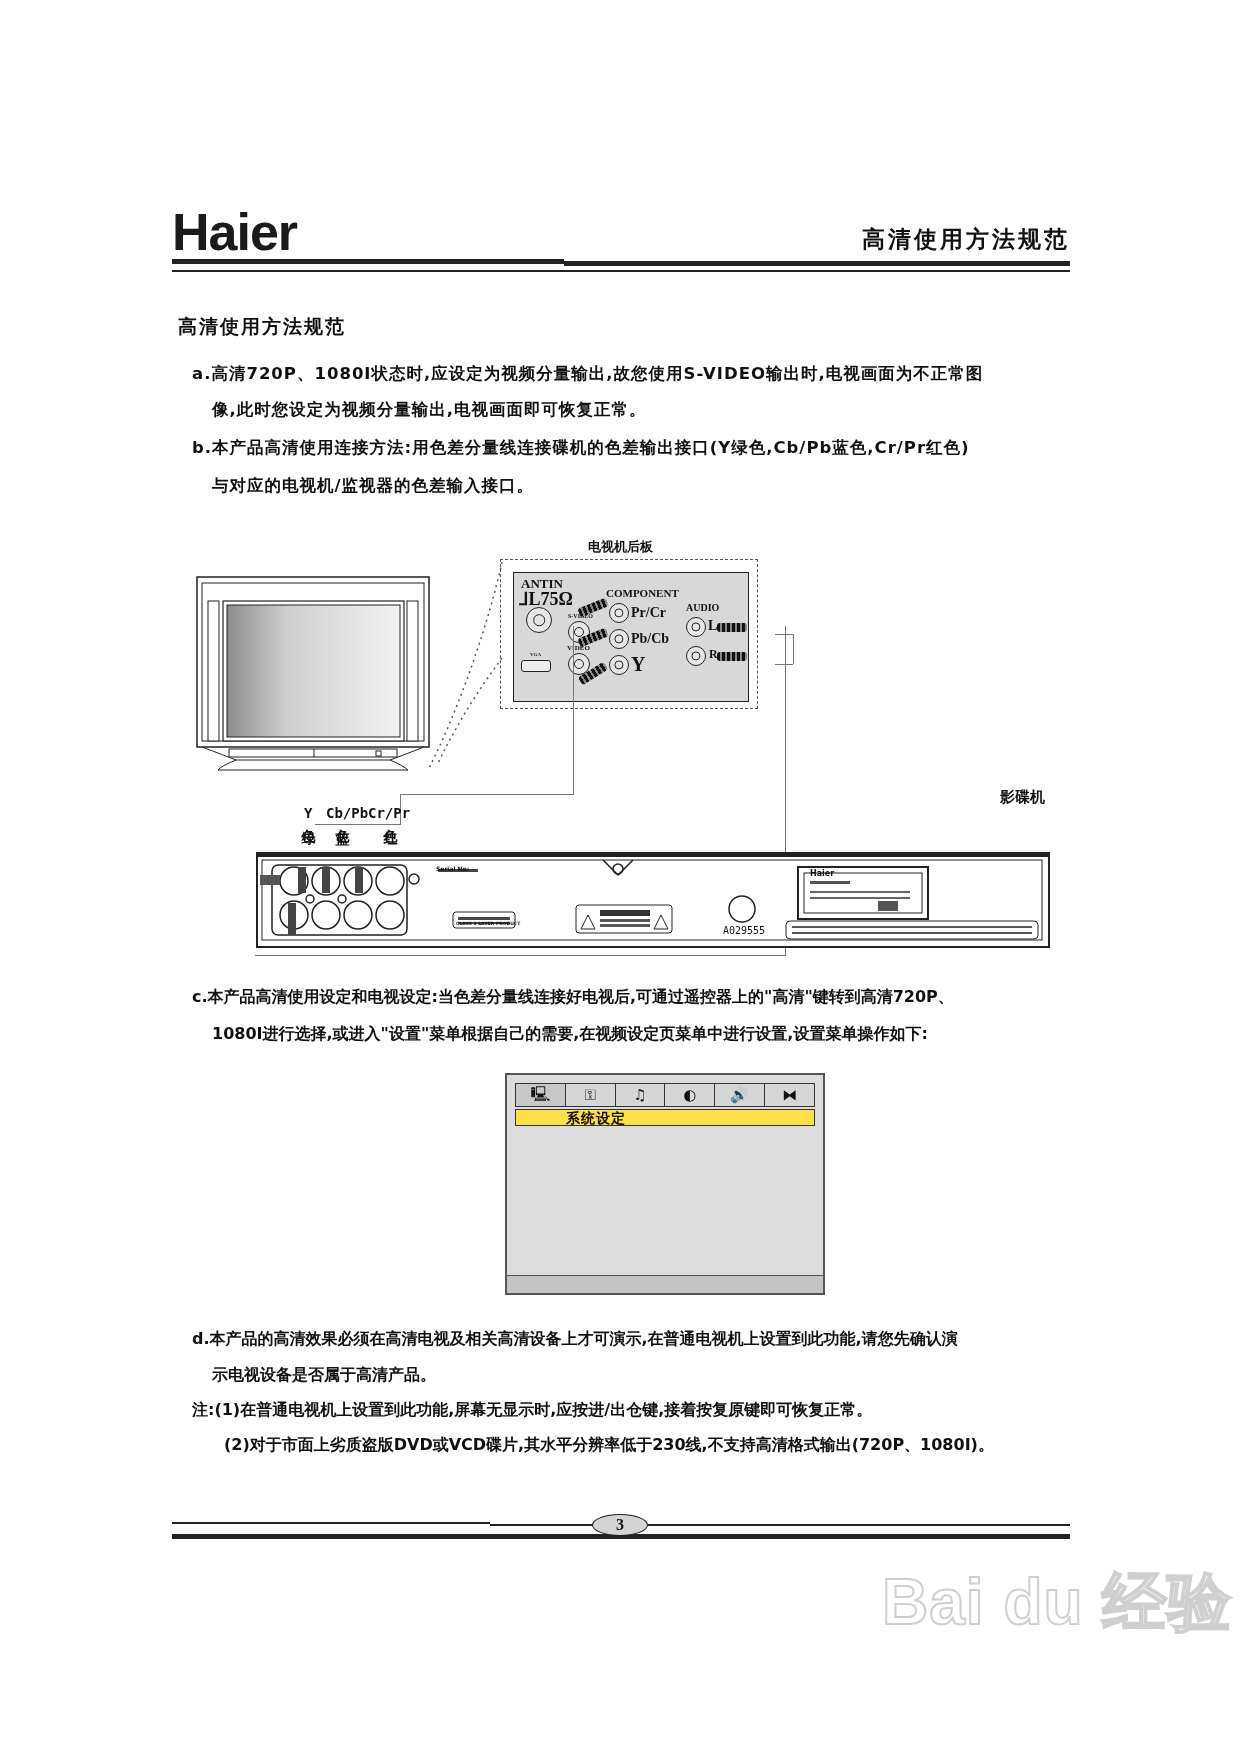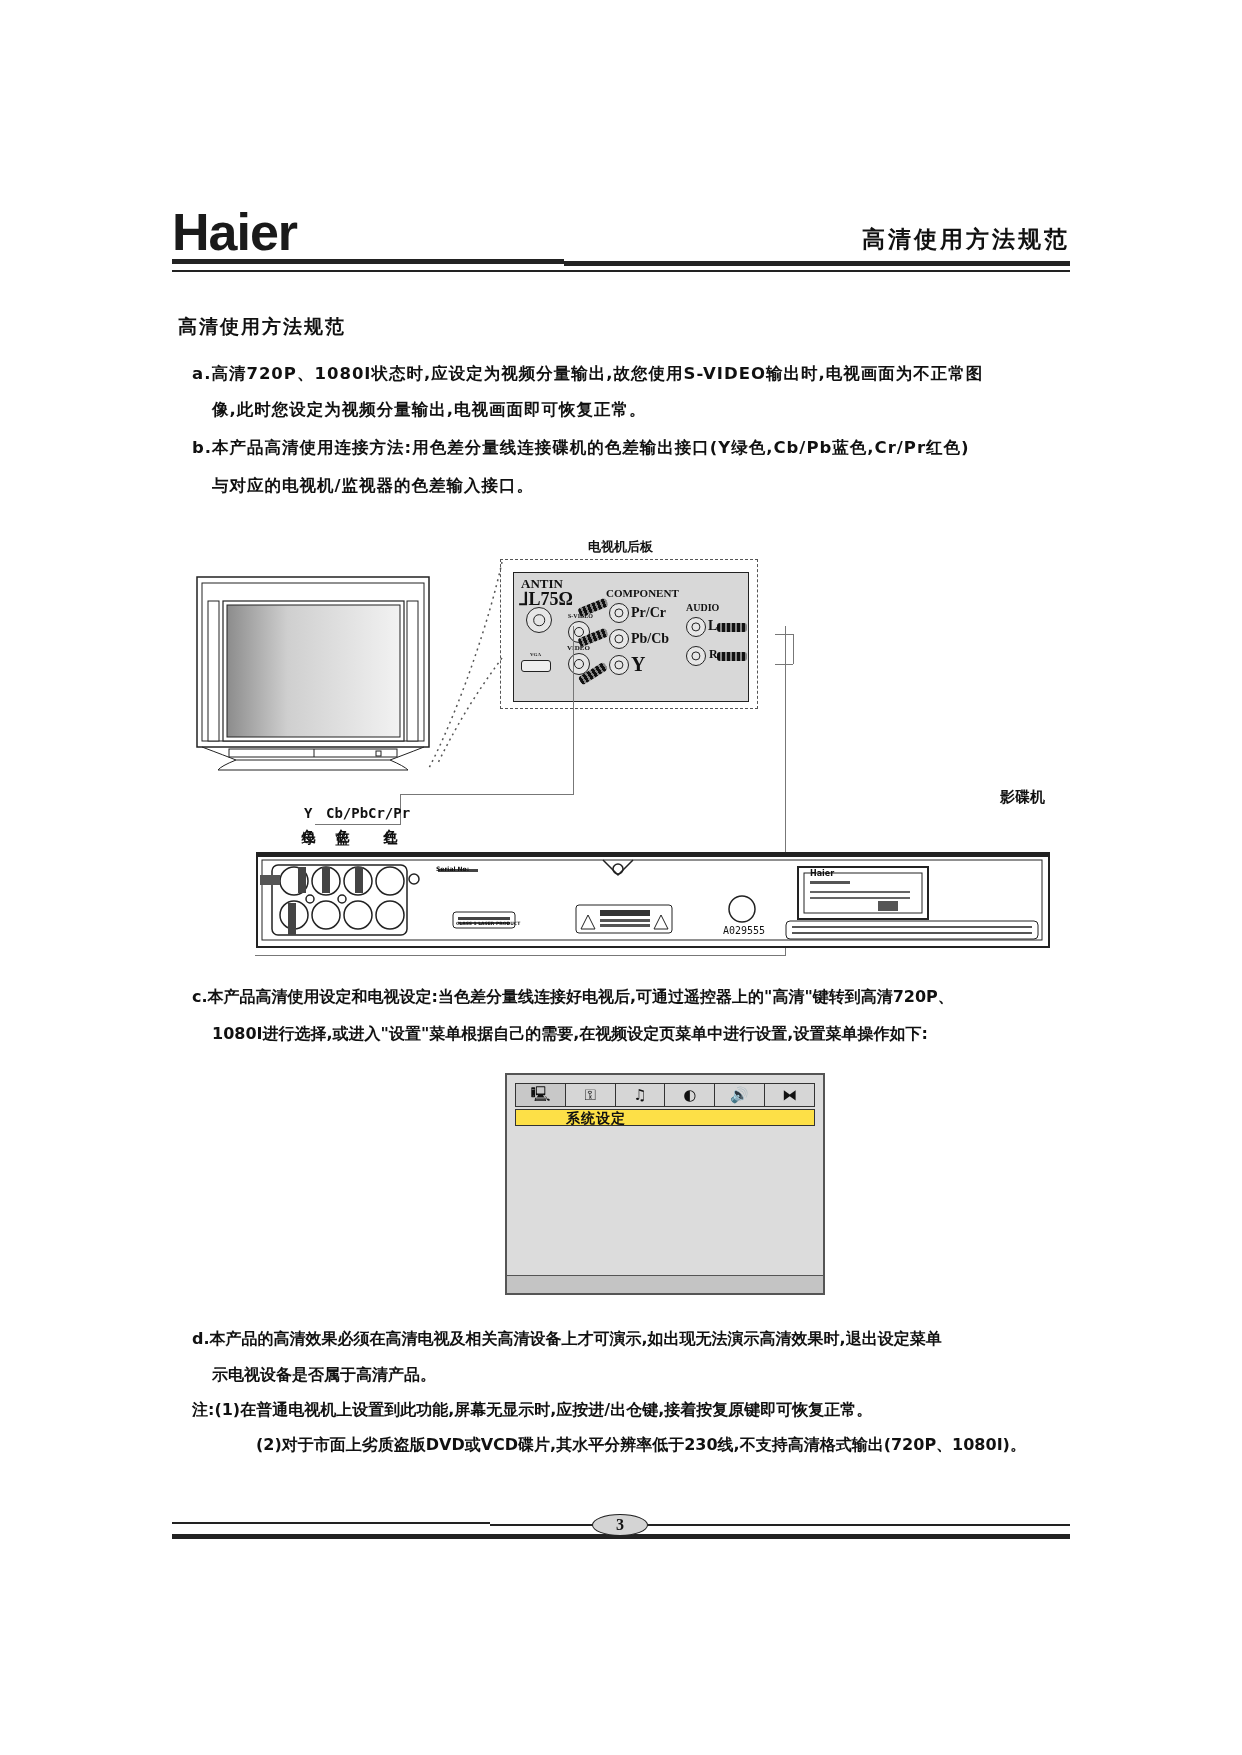"d.本产品的高清效果必须在高清电视及相关高清设备上才可演示,如出现无法演示高清效" div.abs { text: ,如出现无法演示高清效果时,退出设定菜单 -> ,在普通电视机上设置到此功能,请您先确认演 }
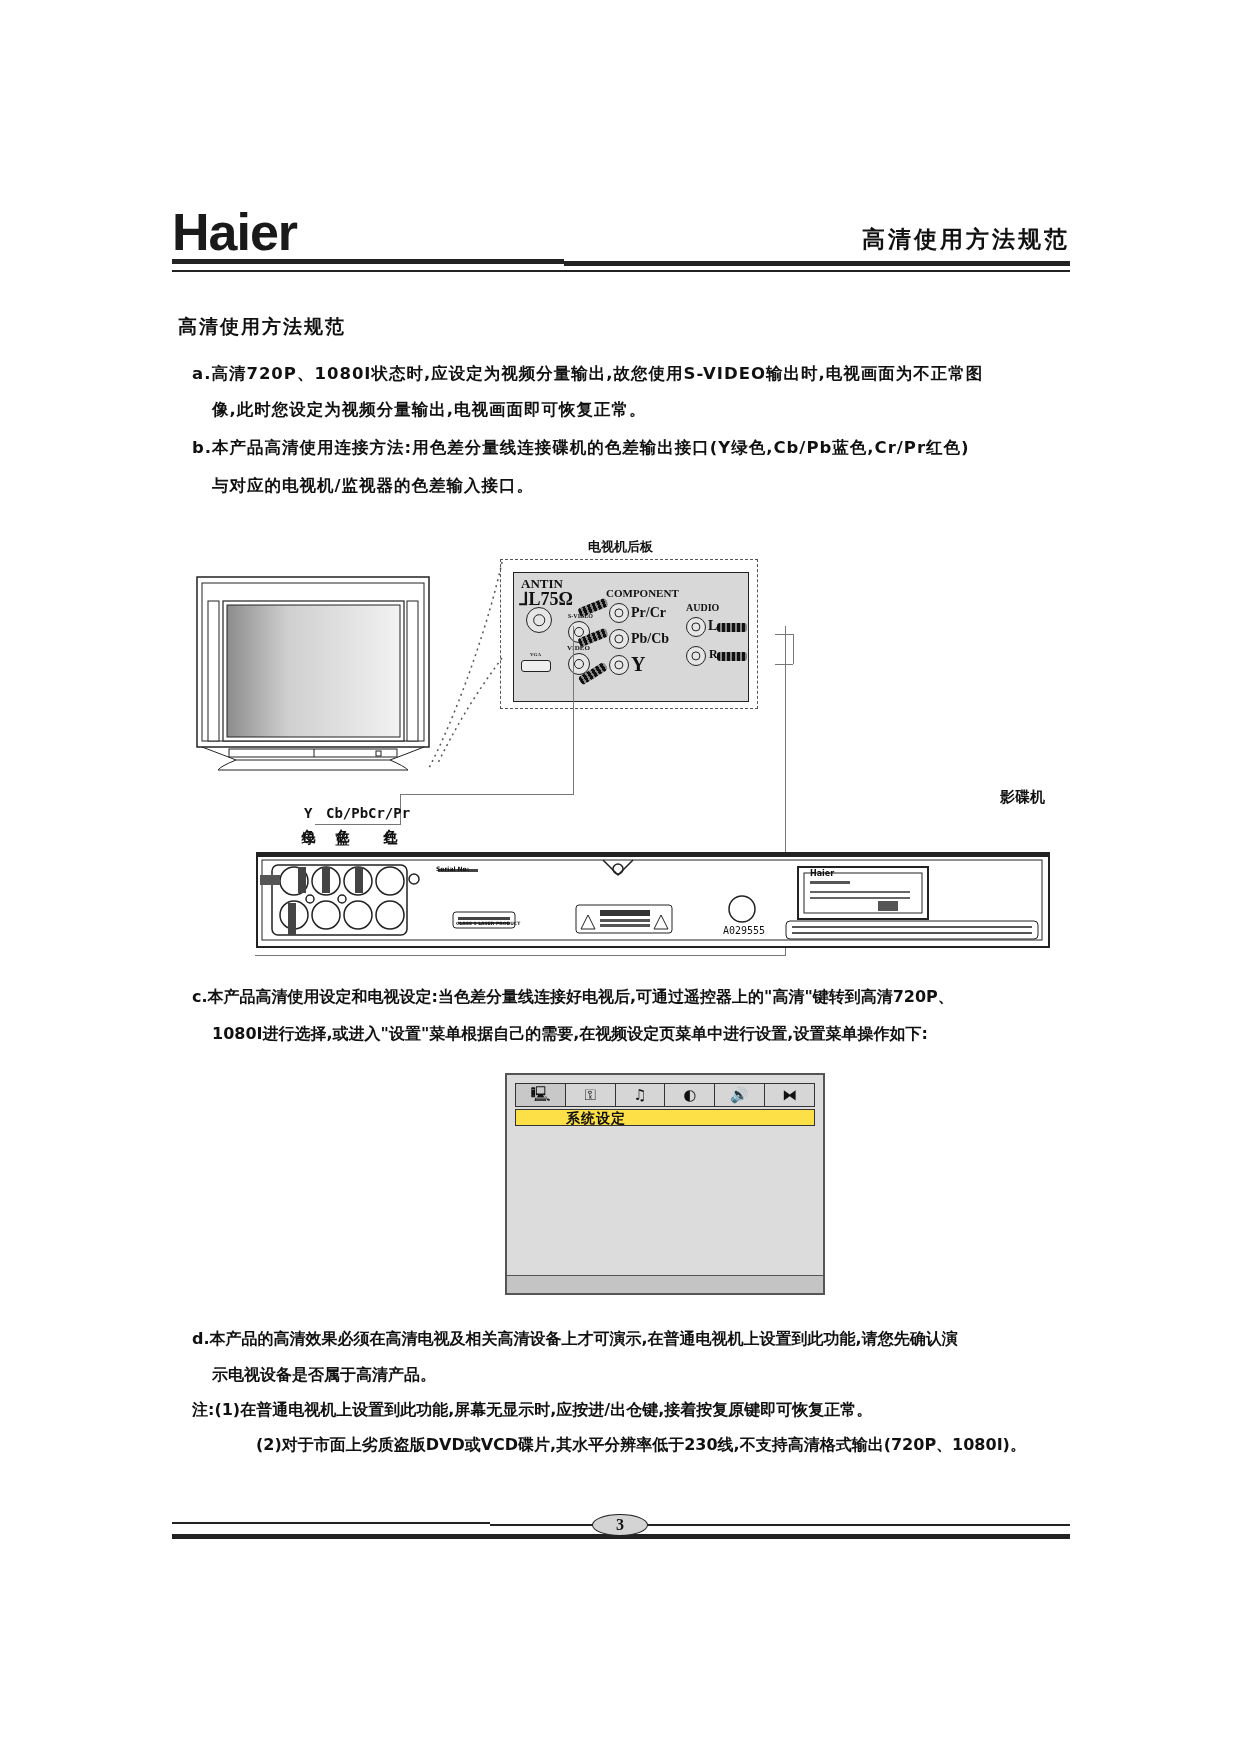"(2)对于市面上劣质盗版DVD或VCD碟片,其水平分辨率低于230线,不支持高清" div.abs { margin-left: 32px -> none }
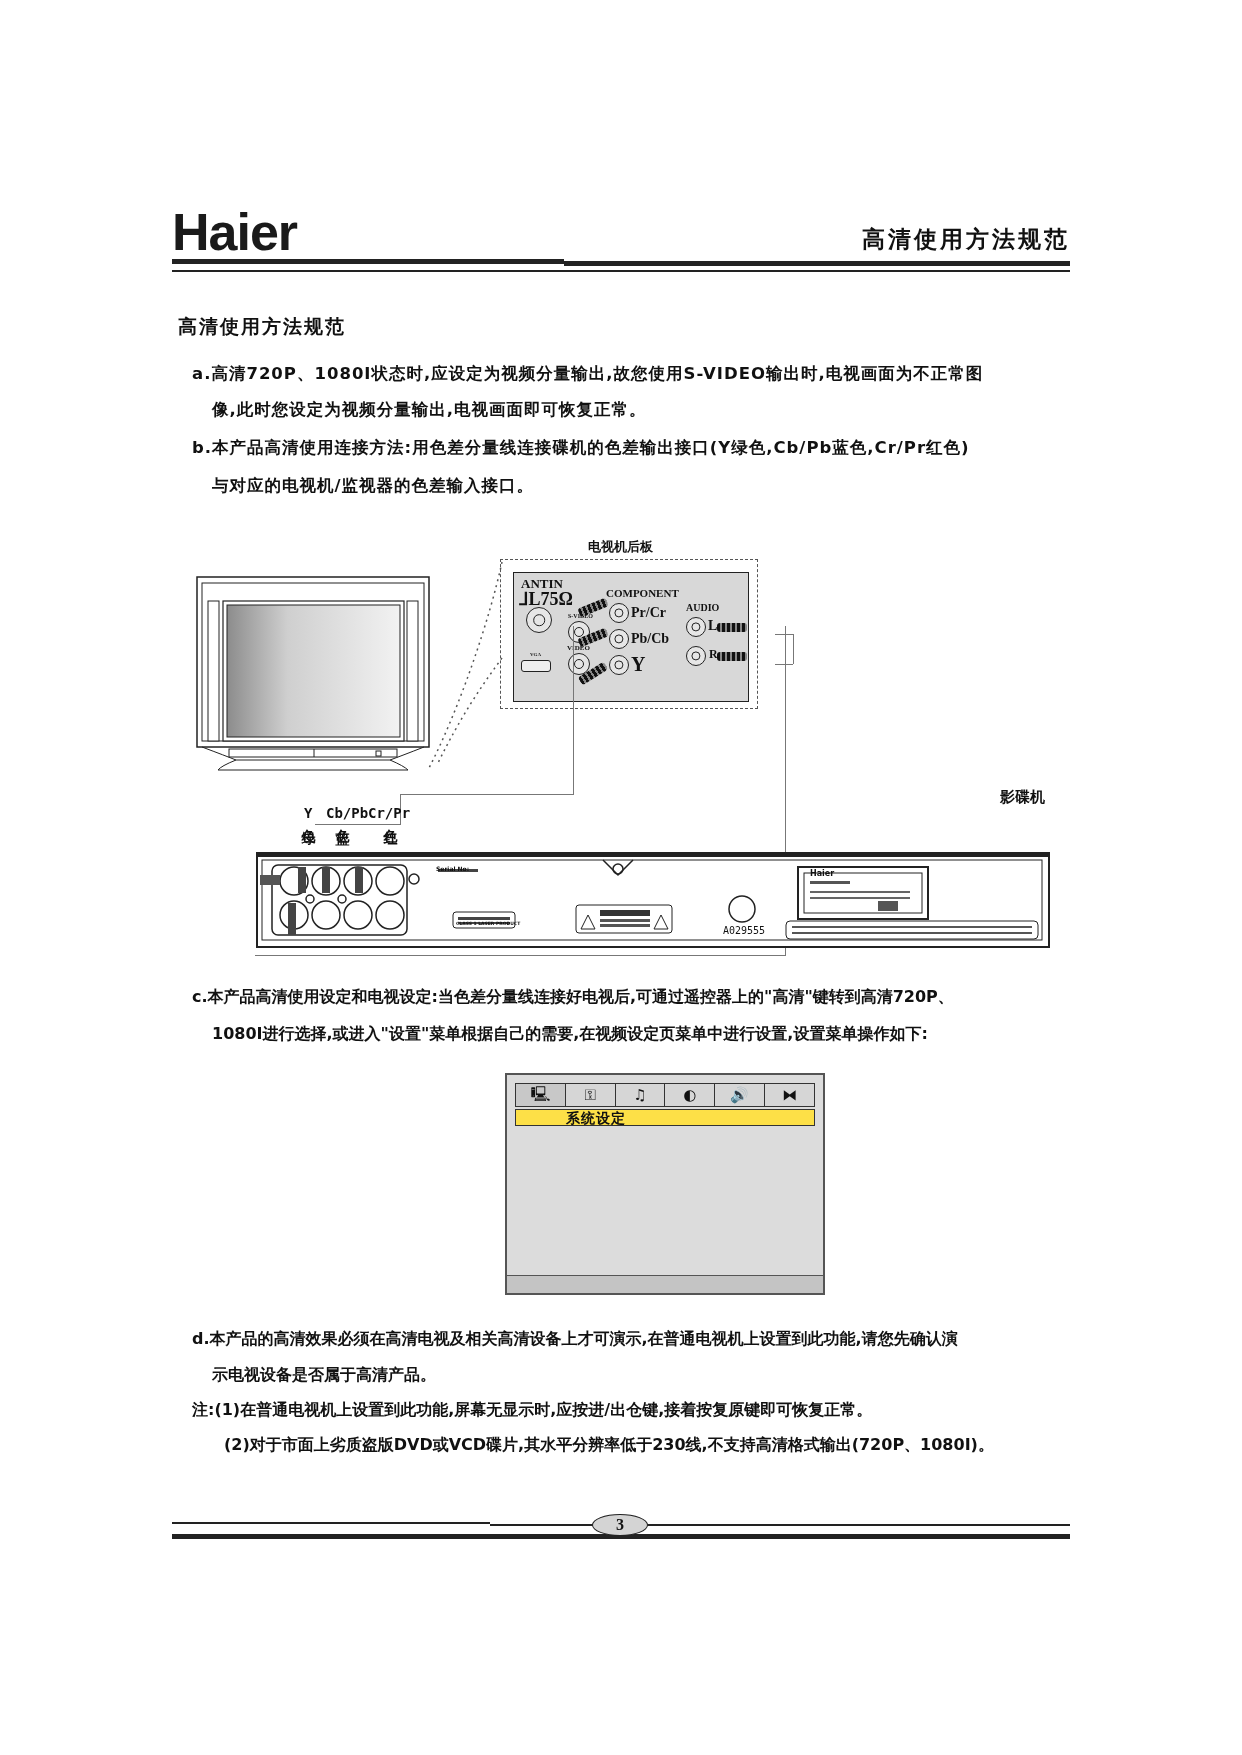"Bai du 经验" div.wm-big { html: none -> <div>Bai du 经验</div> }
